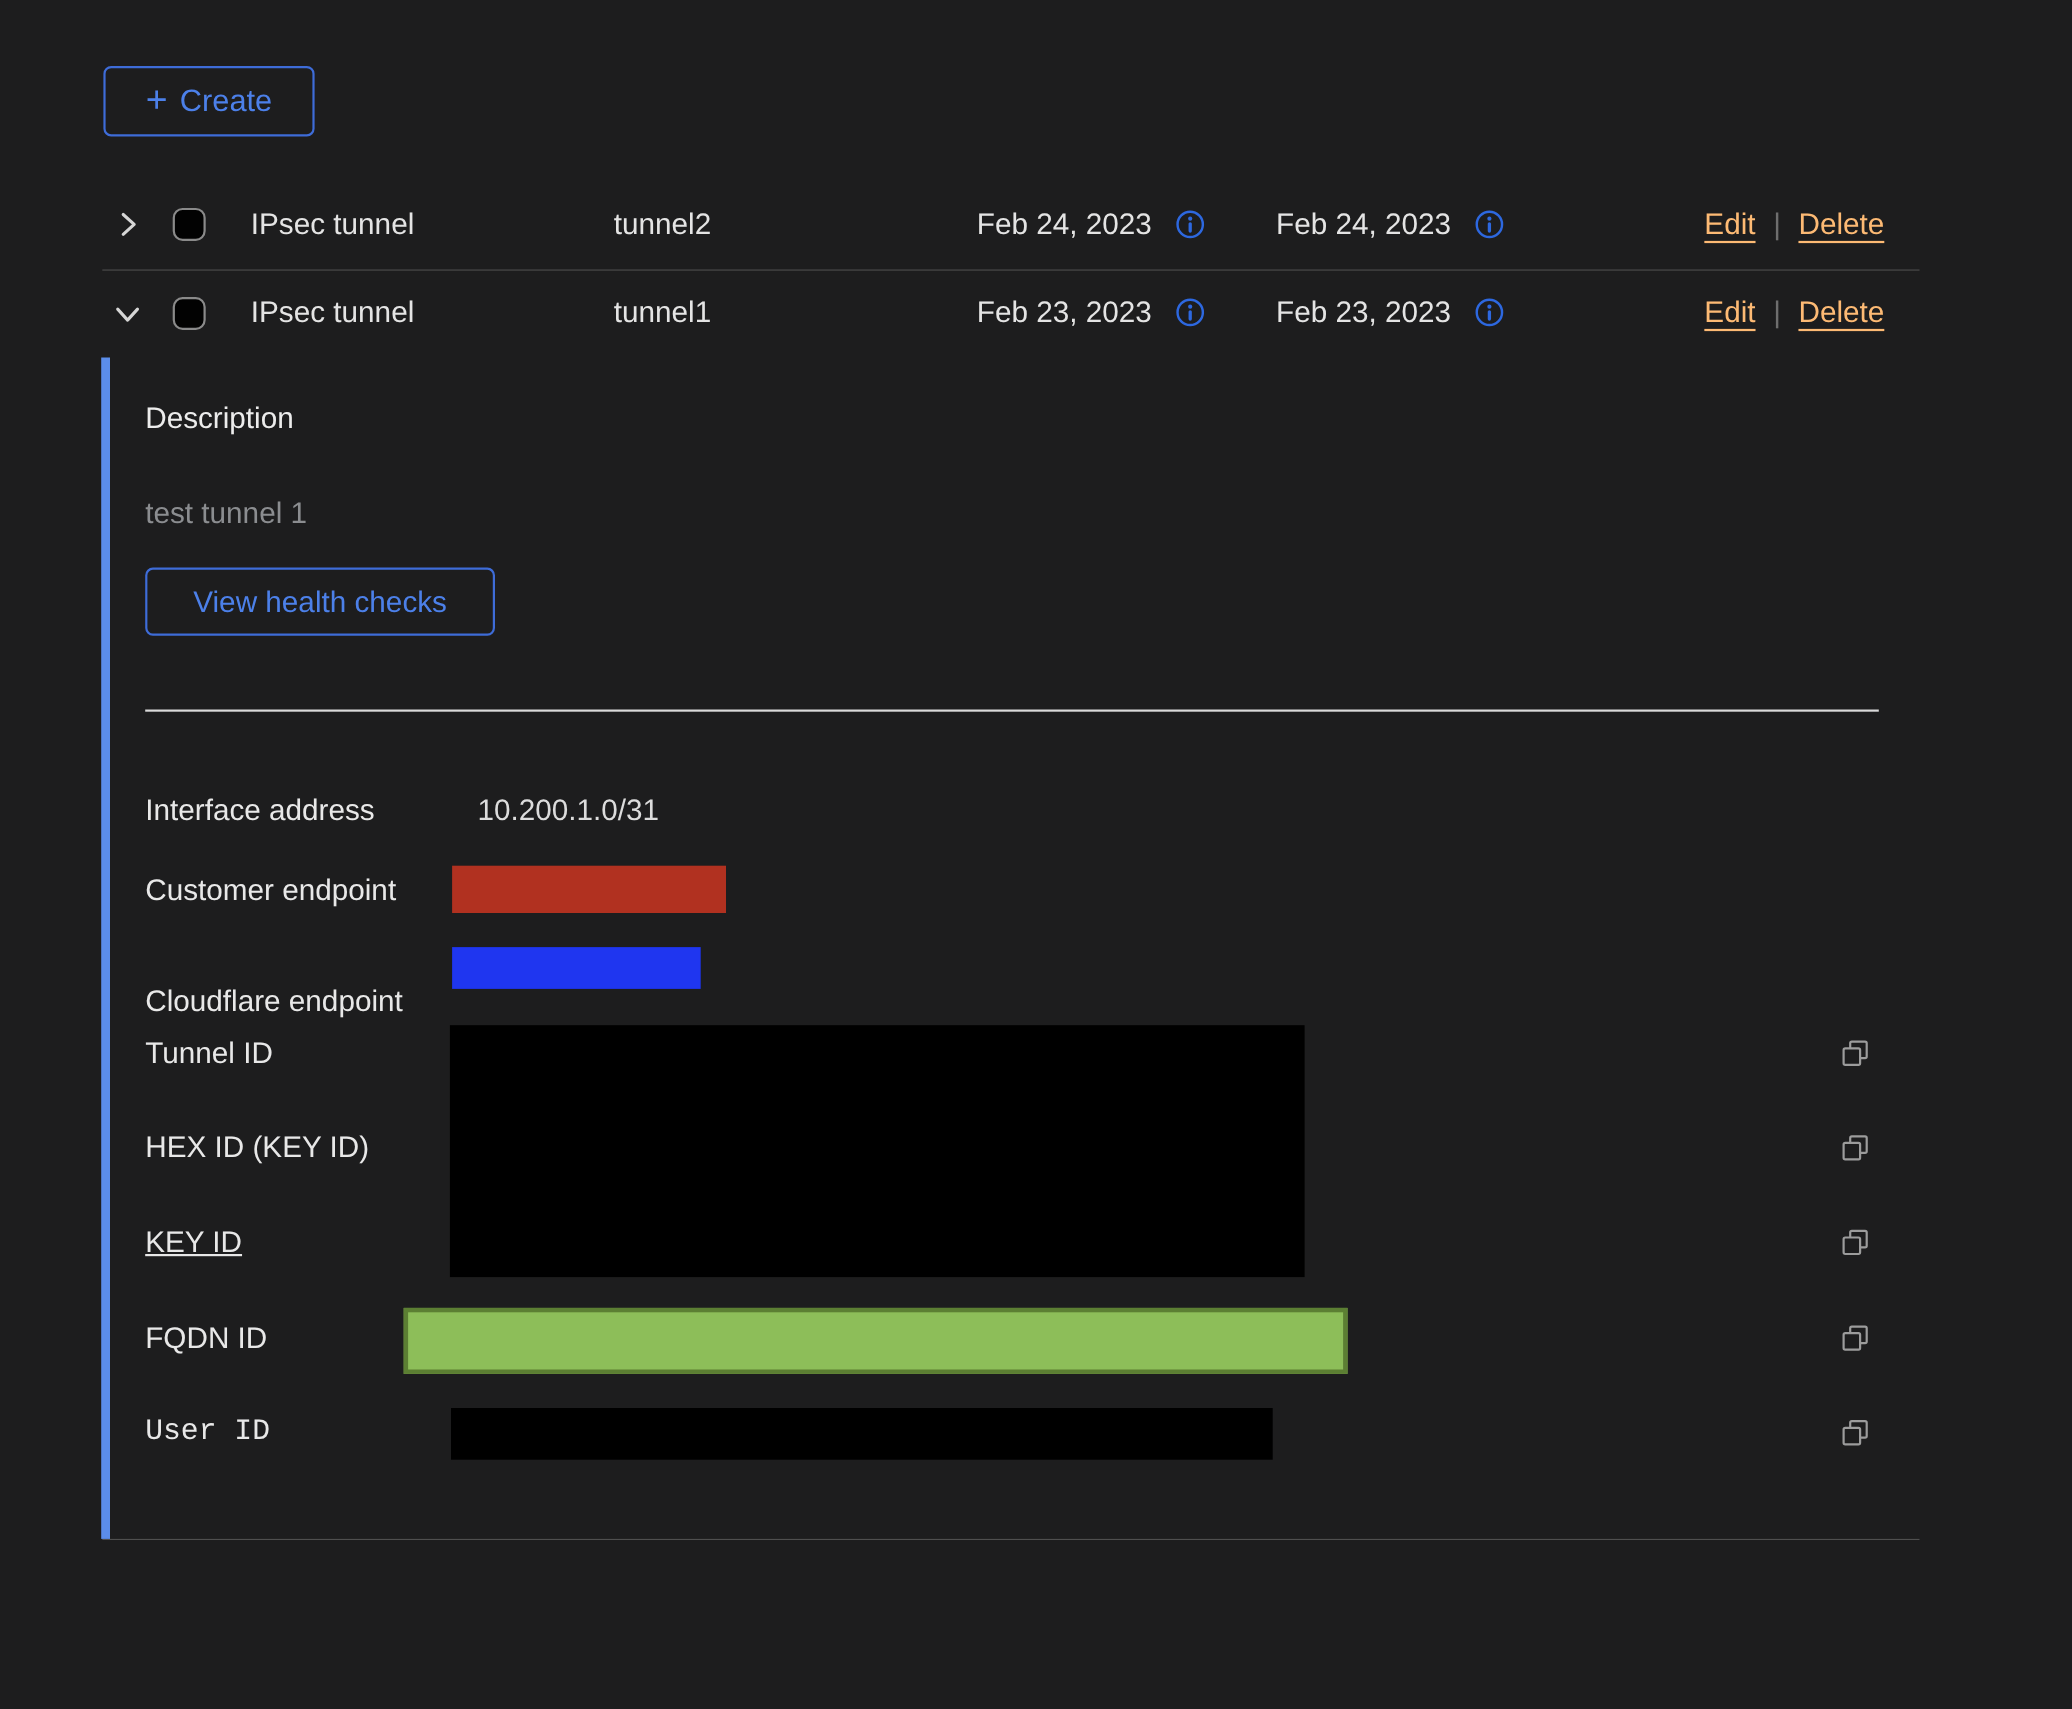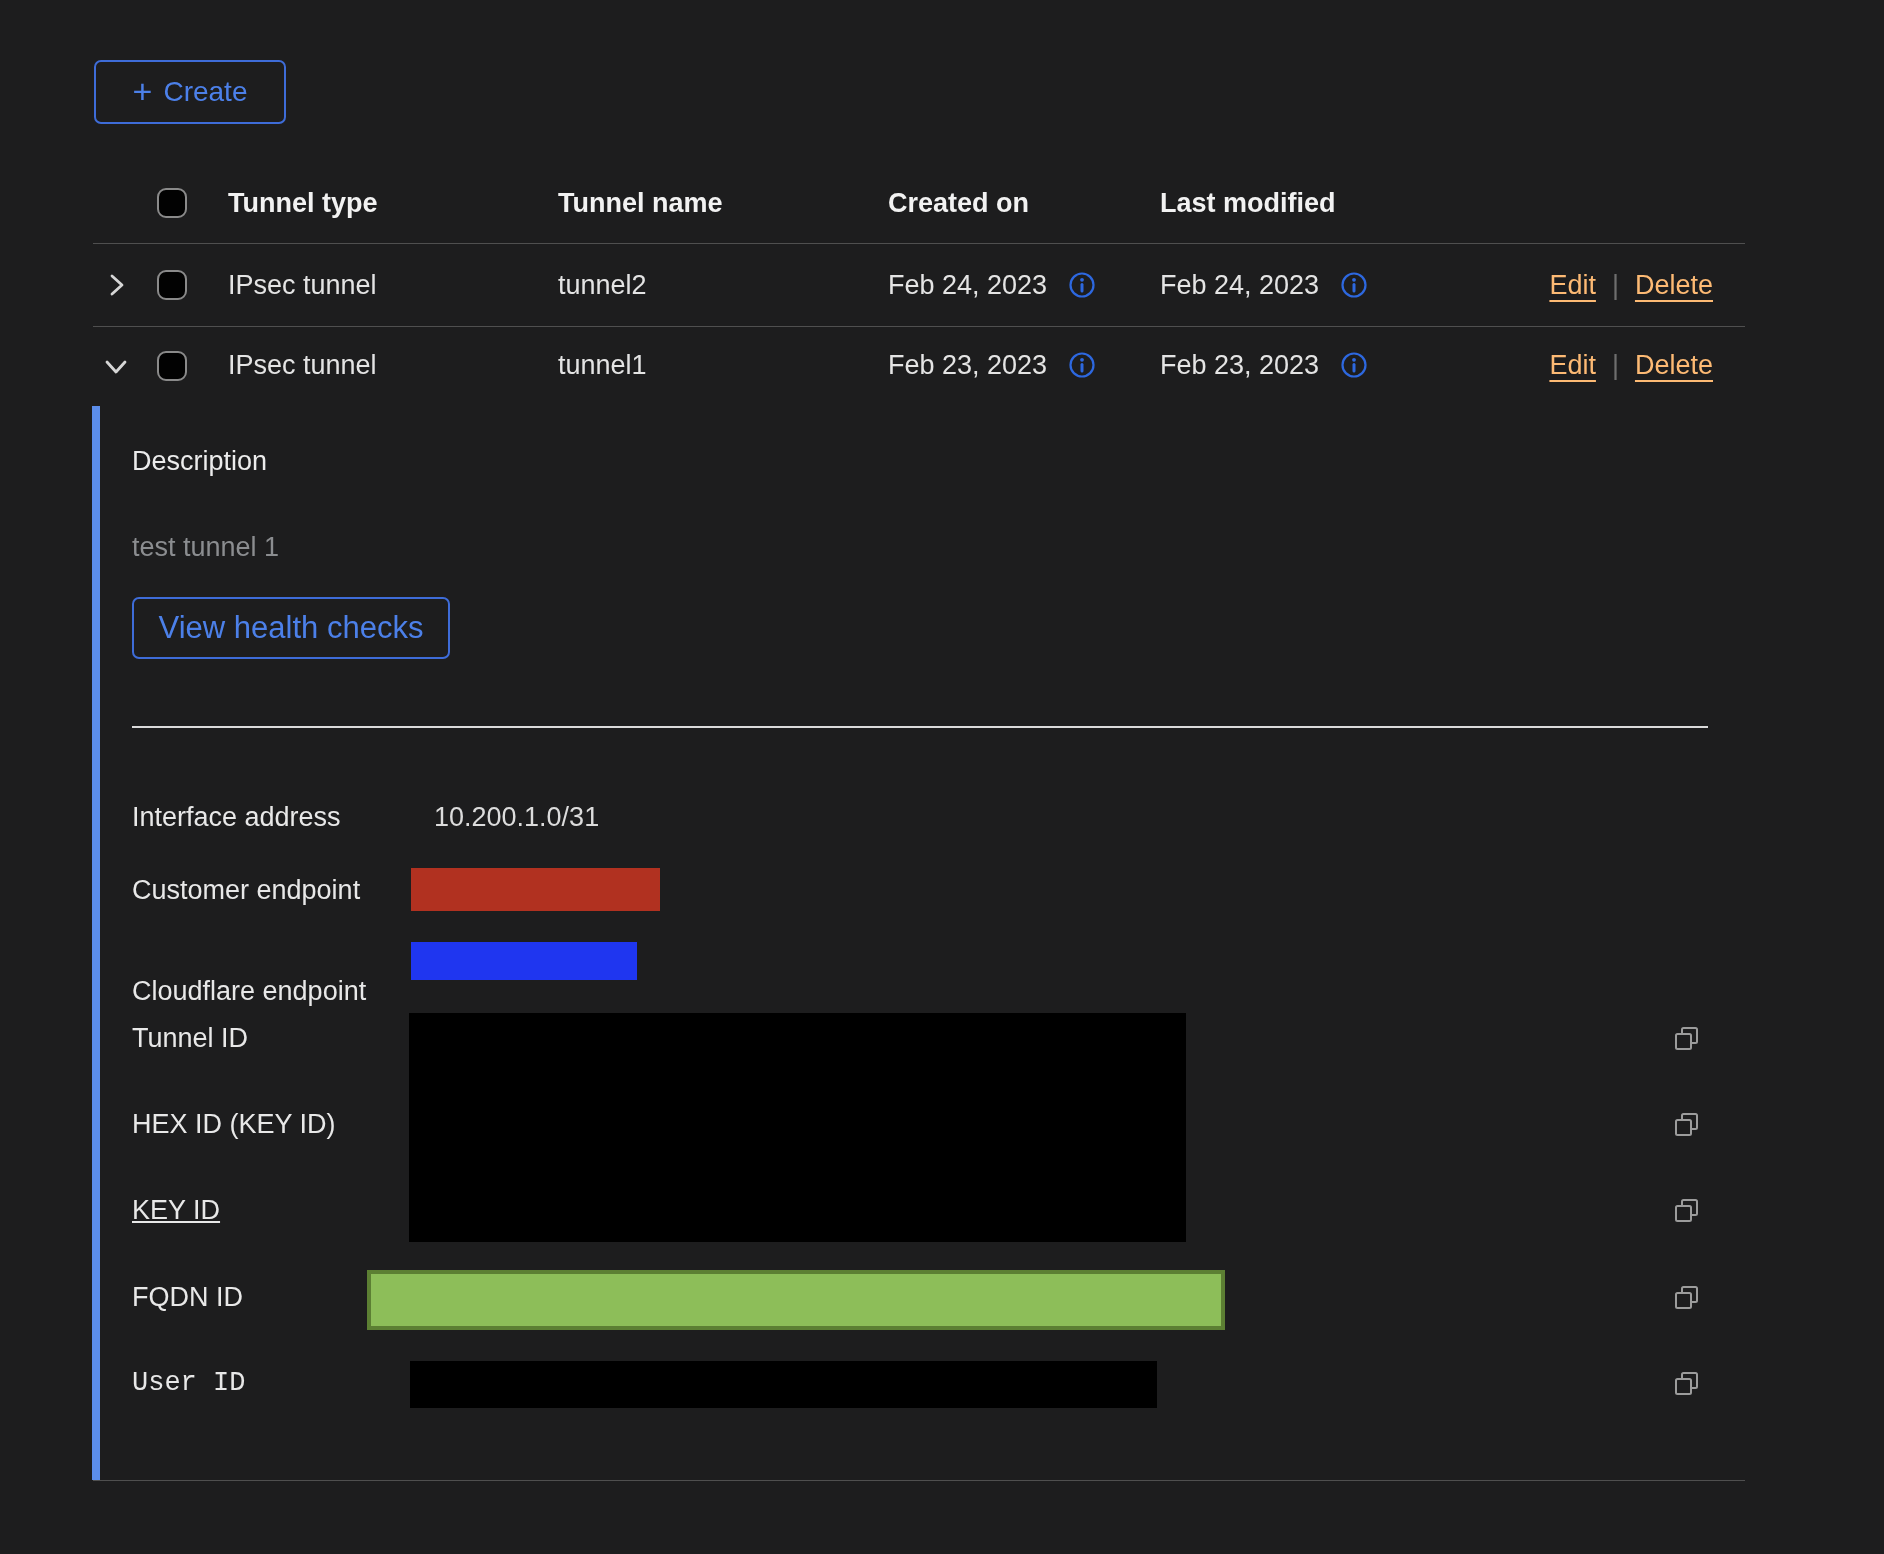"Tunnel type" div.thead { html: <div> <div></div> <div> <span></span> </div> <div>Tunnel type</div> <div>Tunnel name</div> <div>Created on</div> <div>Last modified</div> <div></div> </div> -> none }
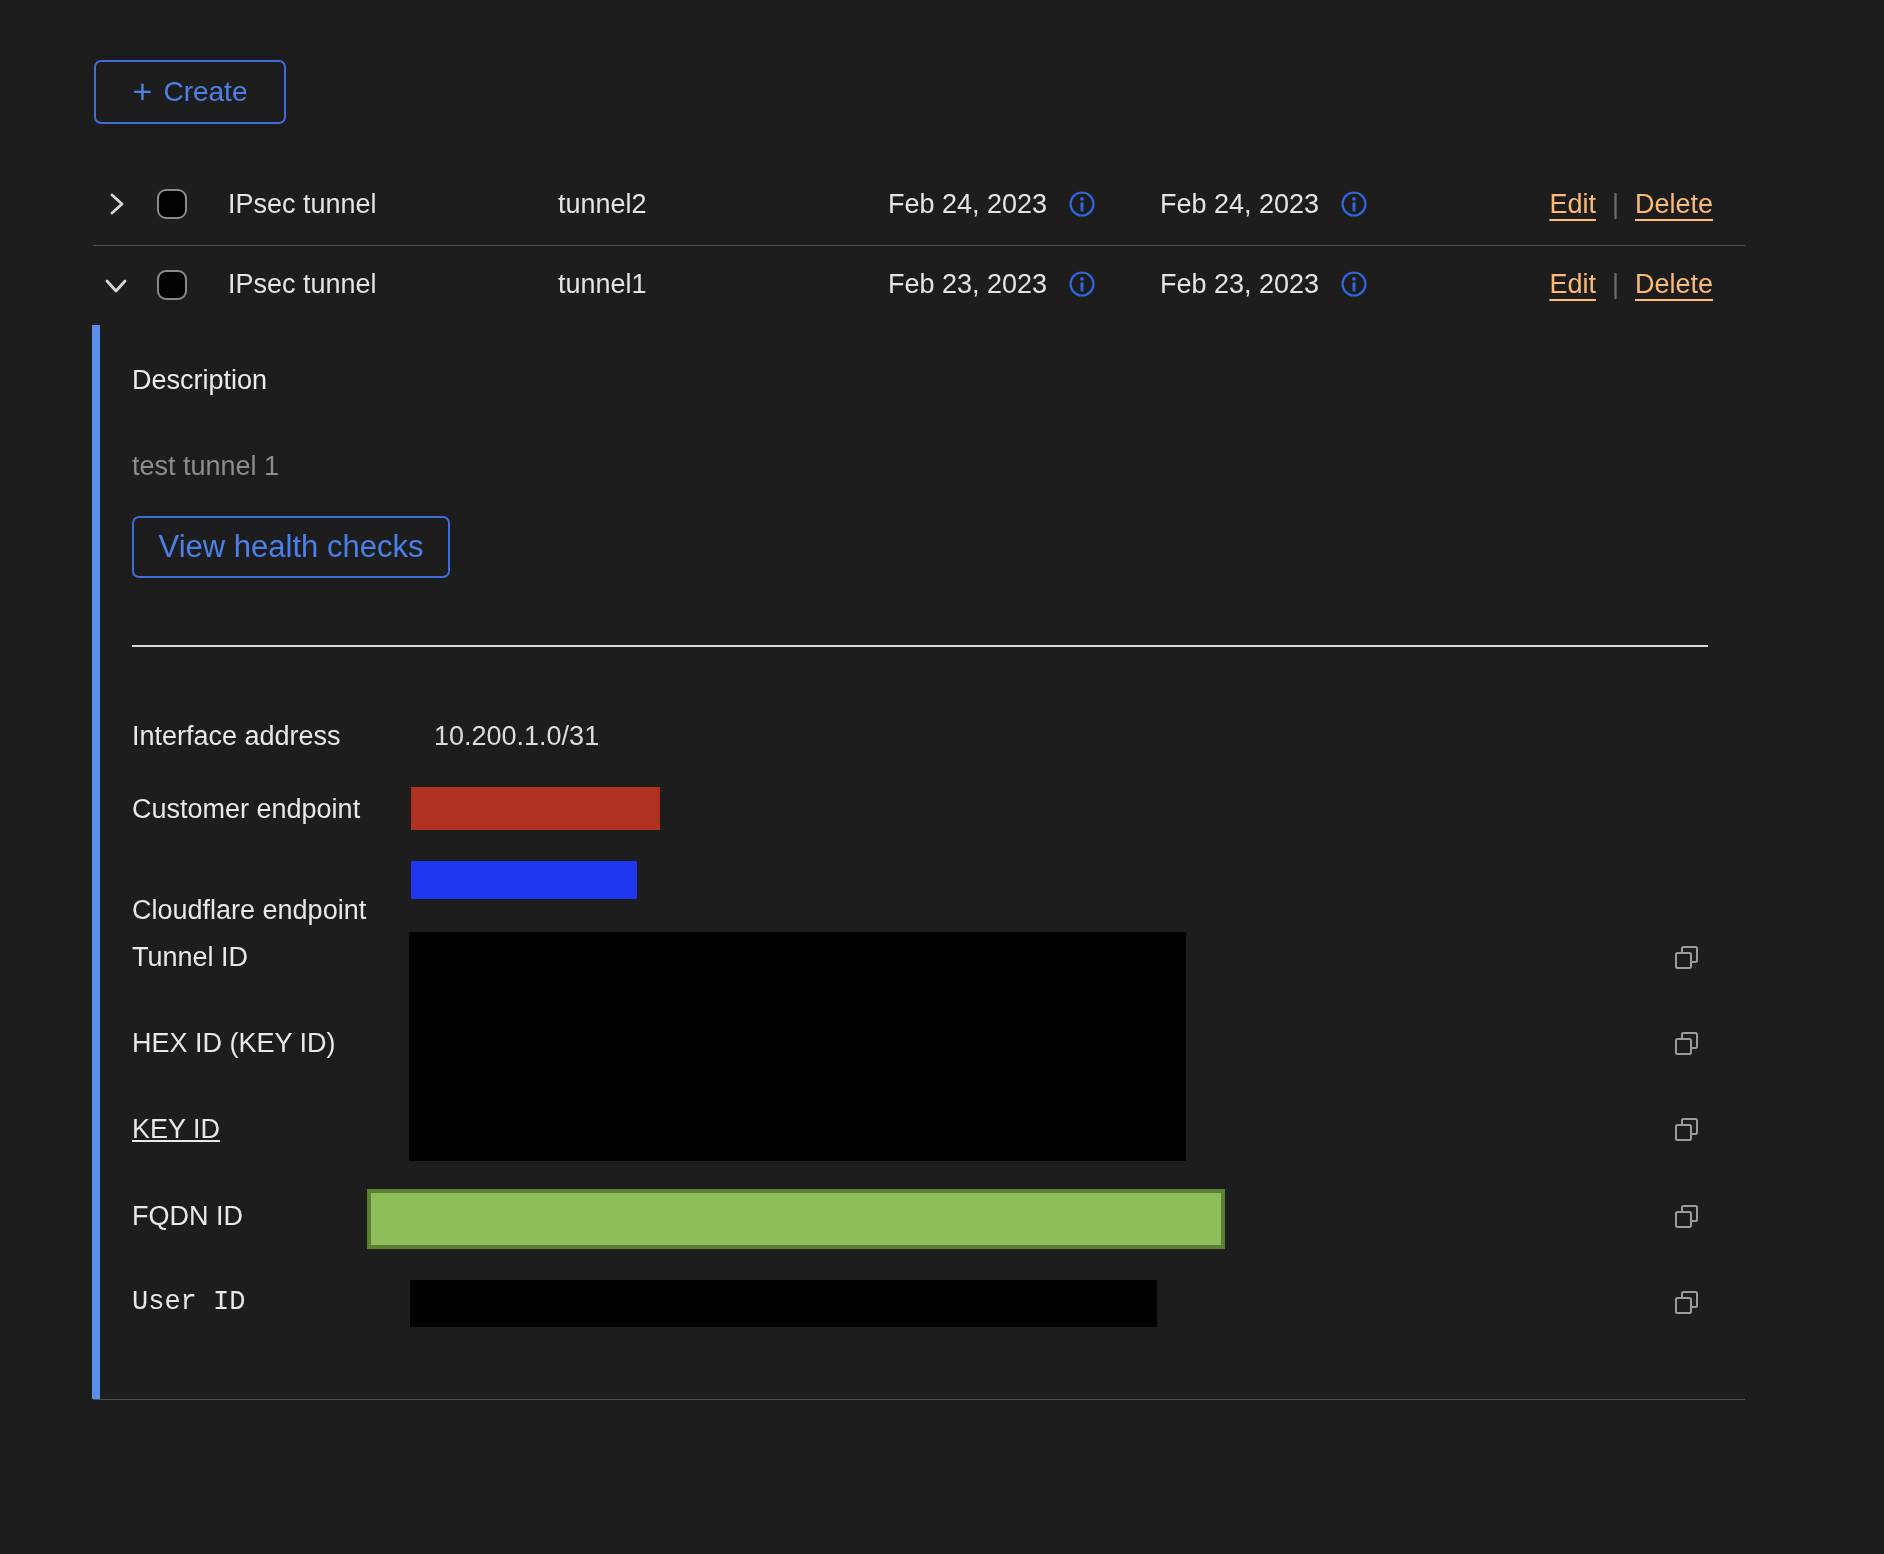"View health checks" .health-btn { font-size: 31px -> 27px }
